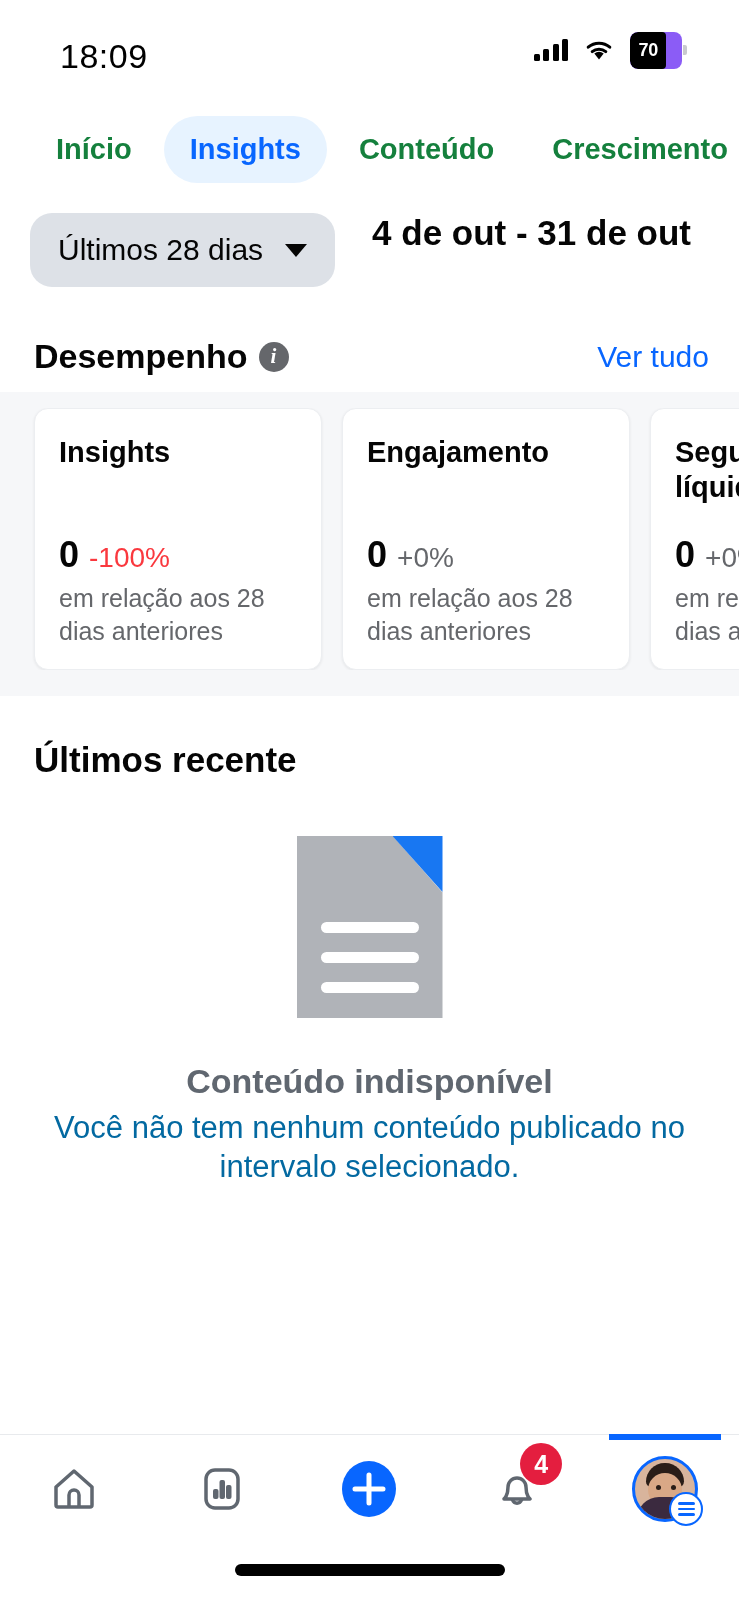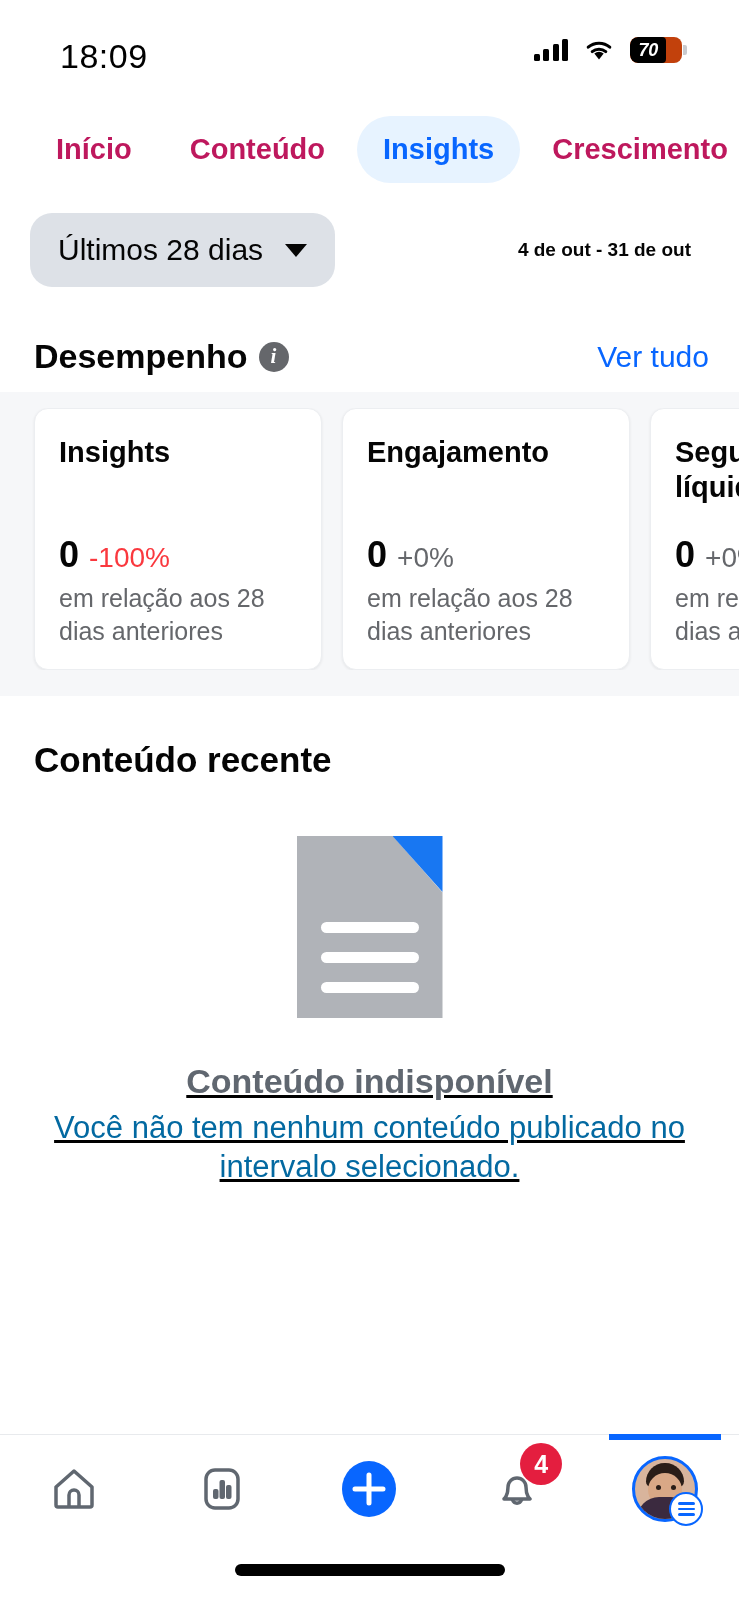"70" .battery { background: #c2410c -> #8b5cf6; font-style: italic -> none; height: 26px -> 37px }
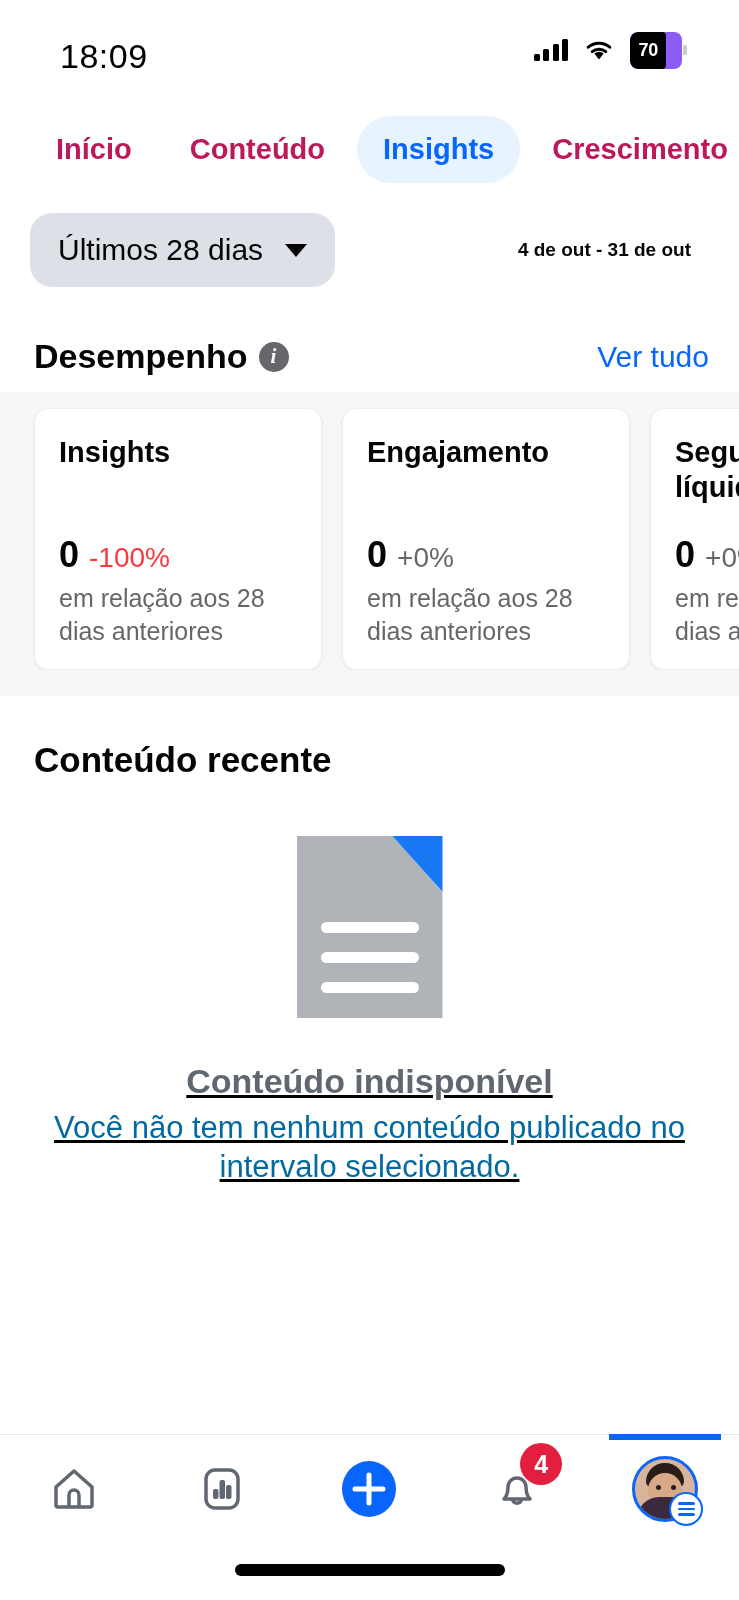"Início" .tab { color: #be185d -> #15803d }
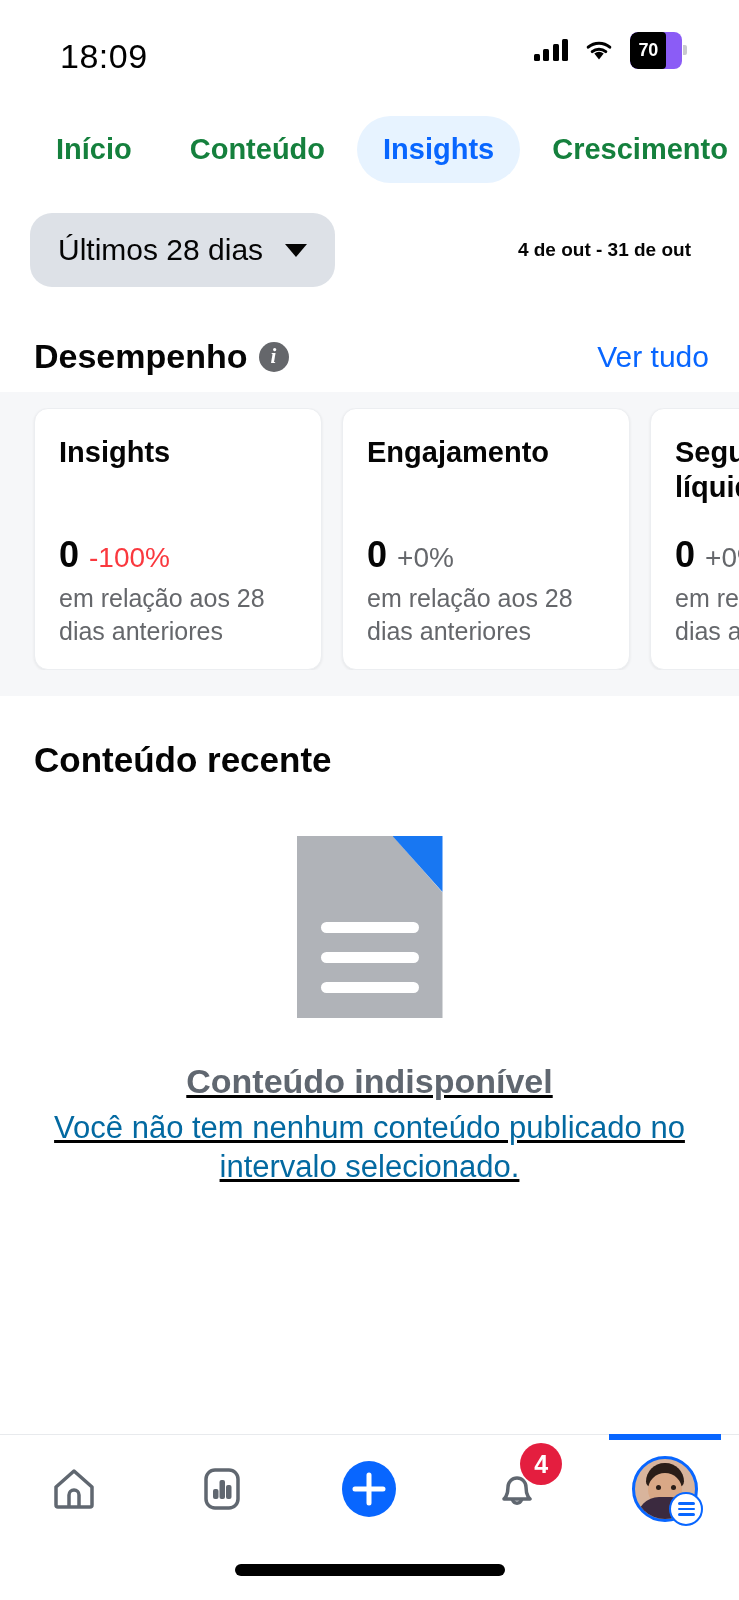"Conteúdo" div.tab { order: before "Insights" -> after "Insights" }
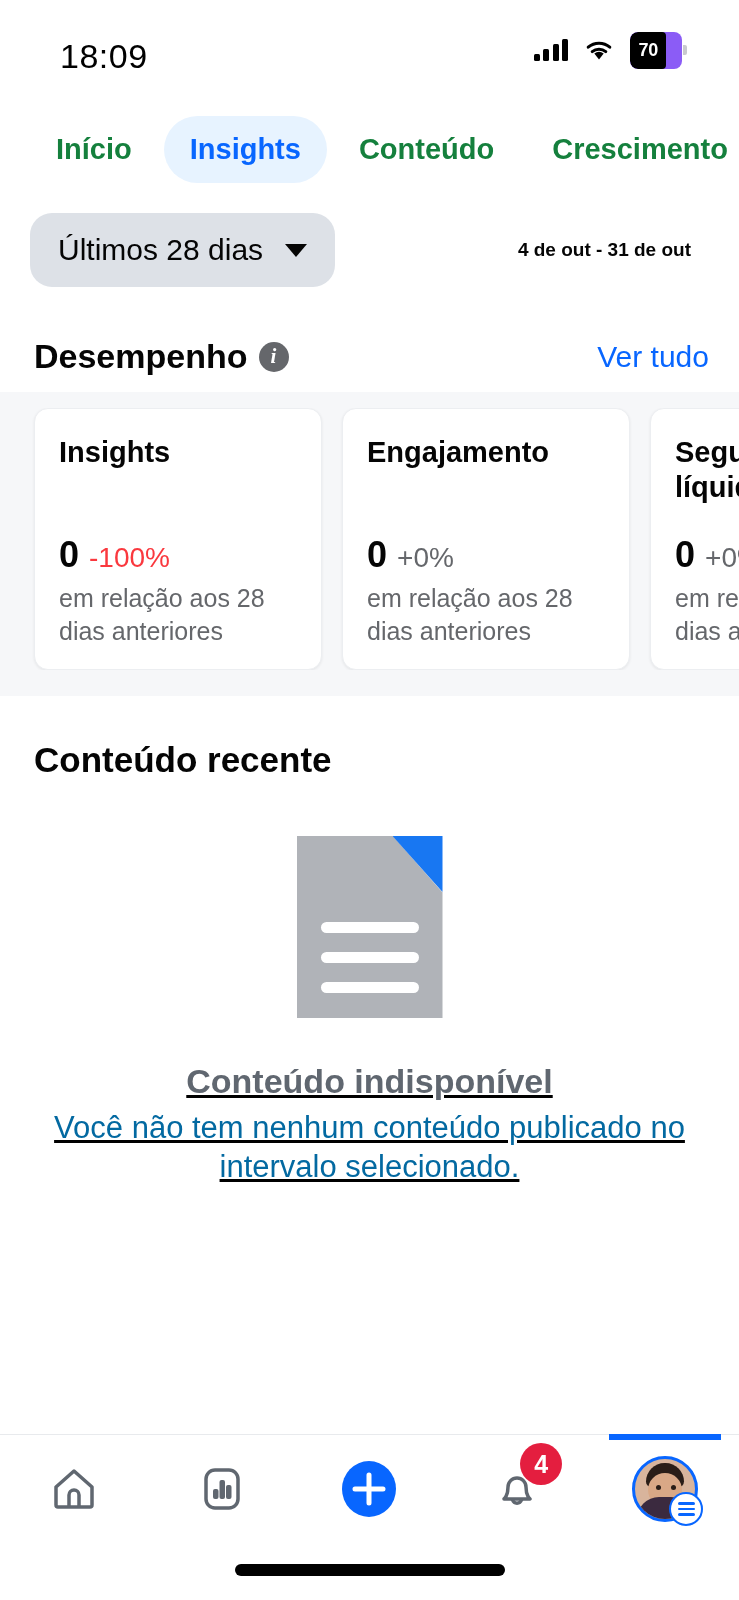"Últimos 28 dias" .daterow { align-items: center -> none }
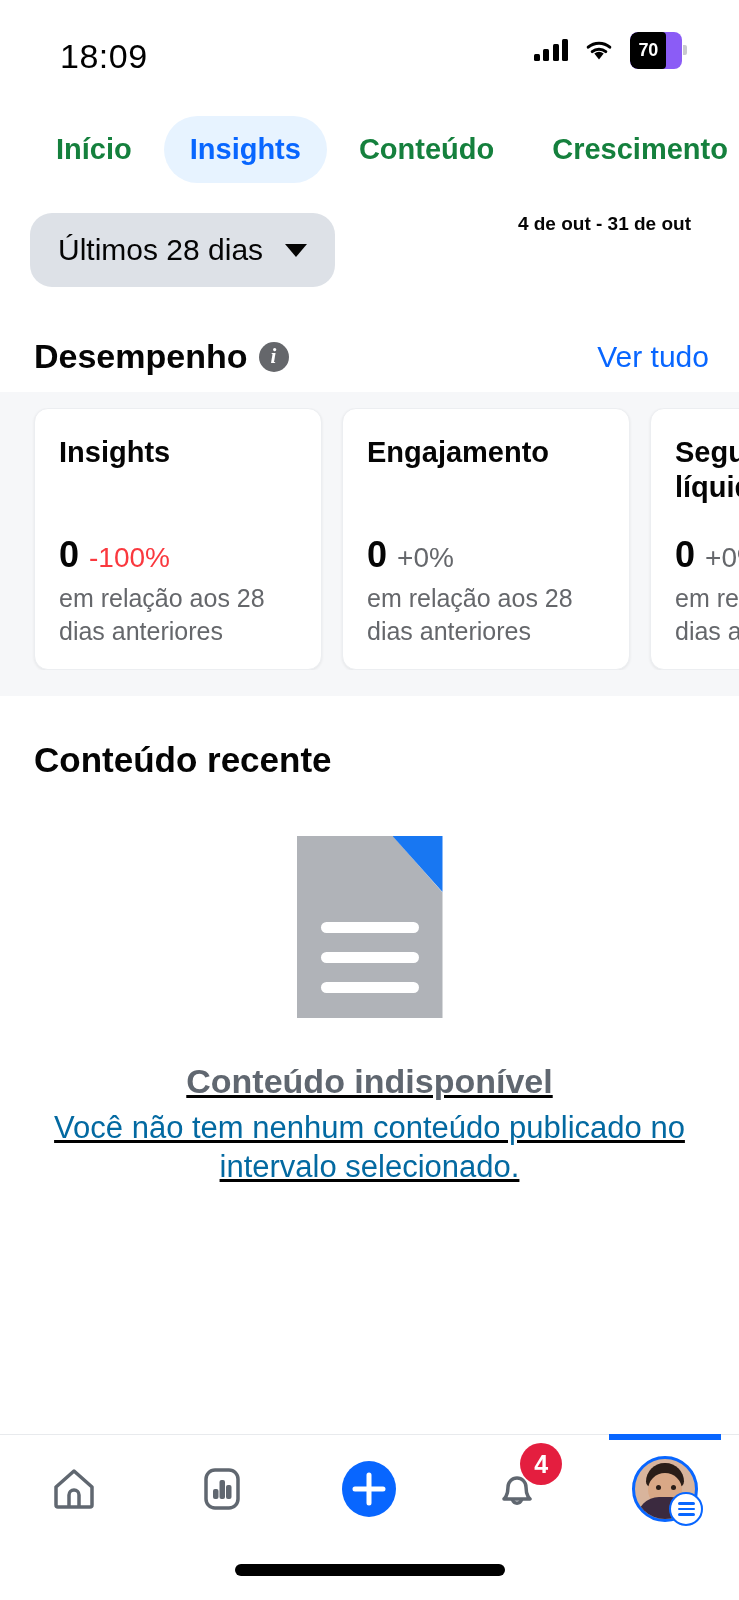"4 de out - 31" .date-range { font-size: 19px -> 35px }
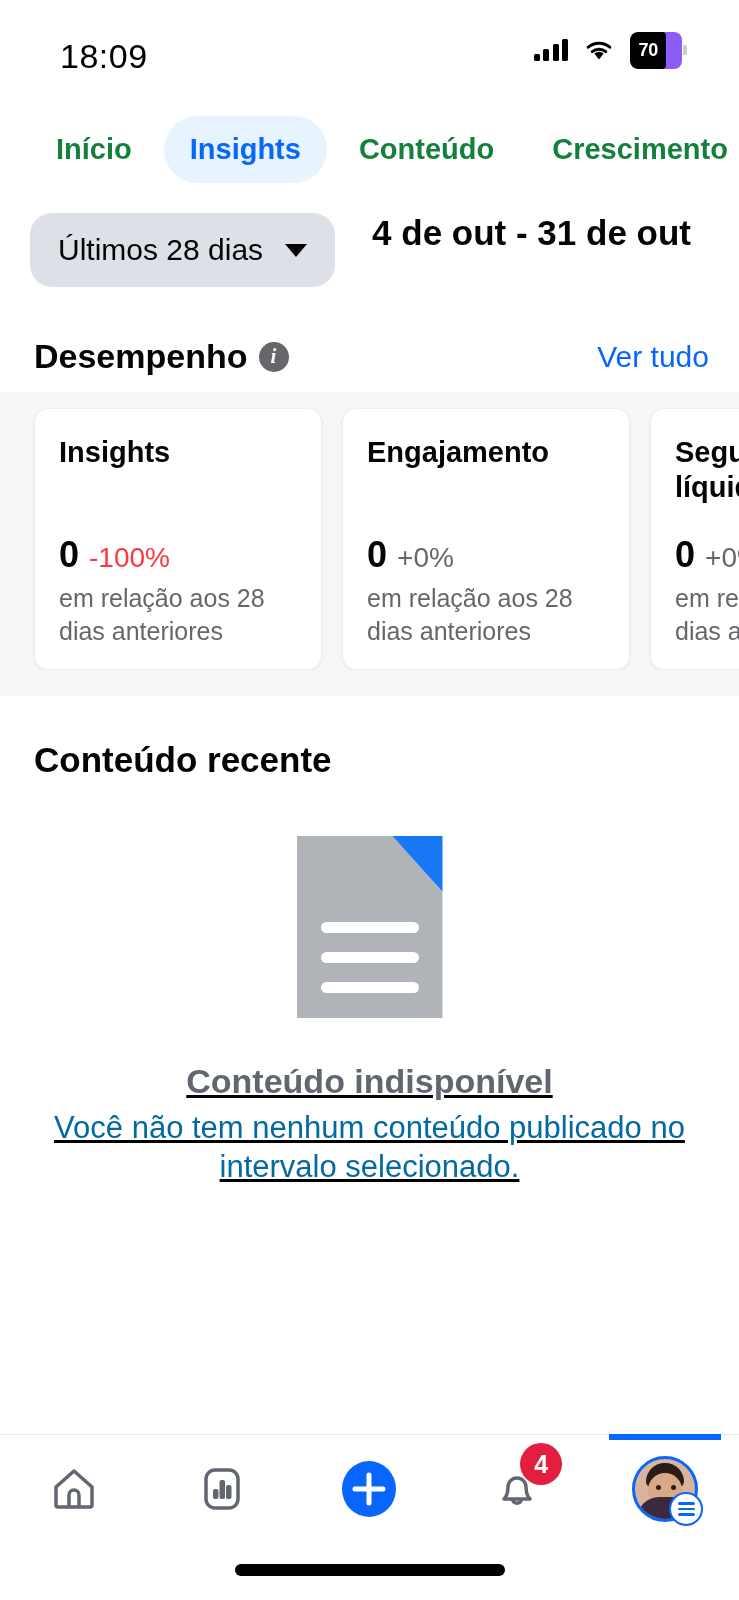"Conteúdo recente" div.recent-title { text: Conteúdo -> Últimos }
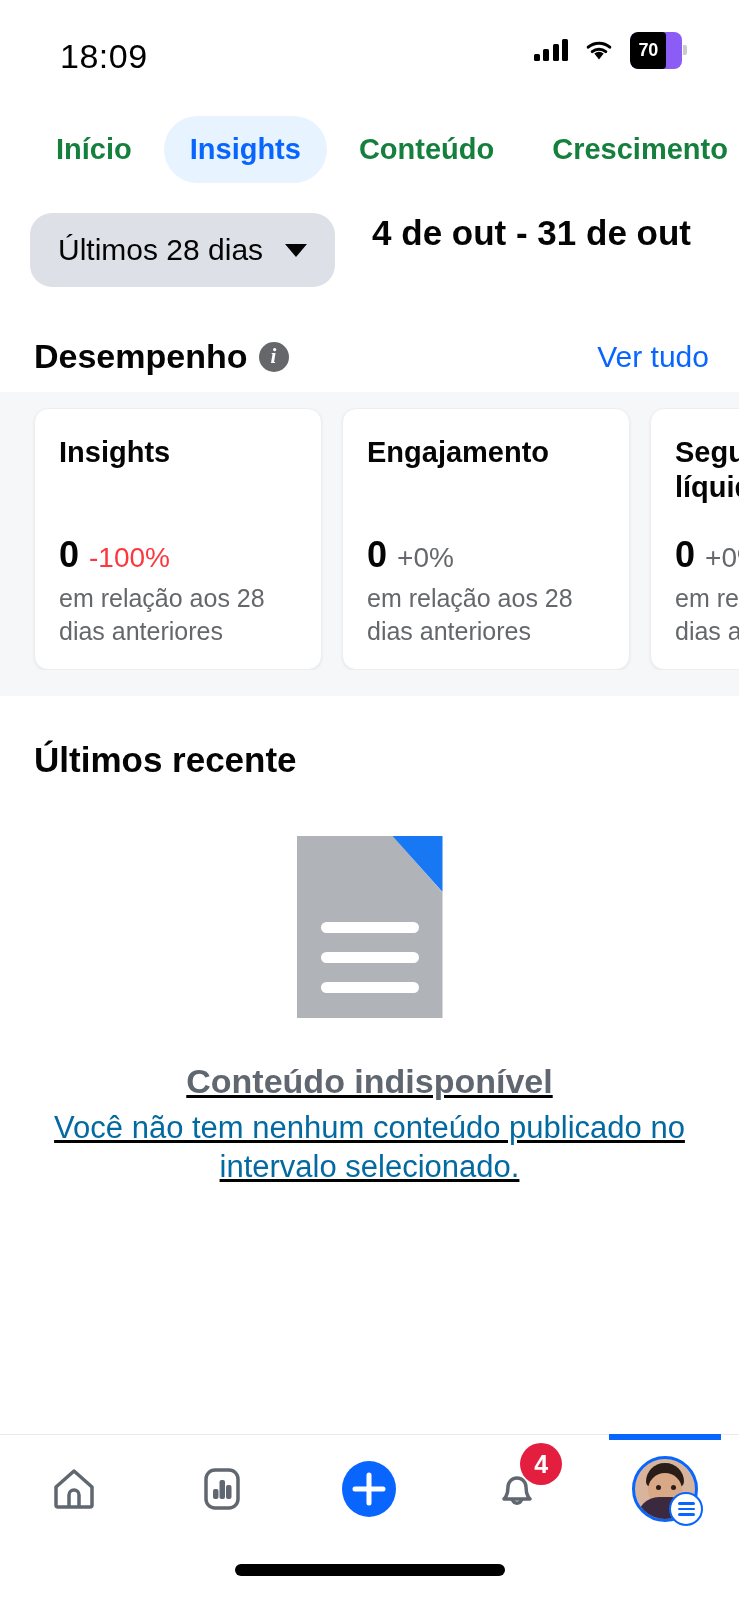"Conteúdo indisponível" .empty { text-decoration: underline -> none }
